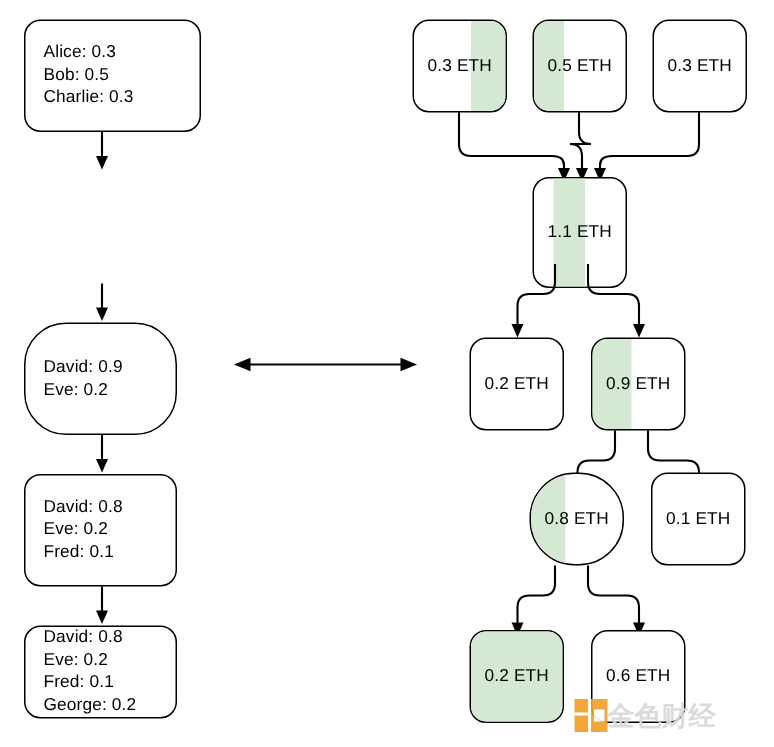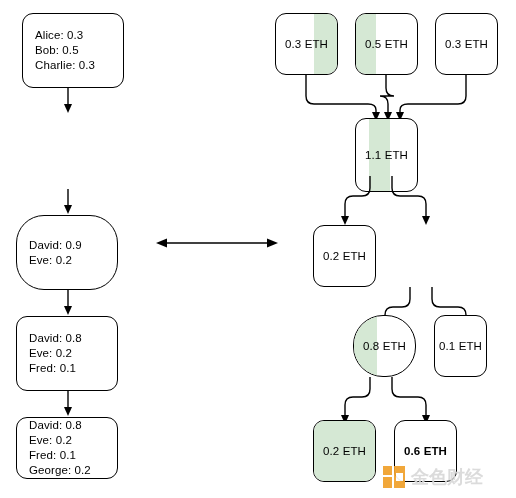"Alice: 0.3" div.node { margin-left: 6px -> none; width: 102px -> 118px }
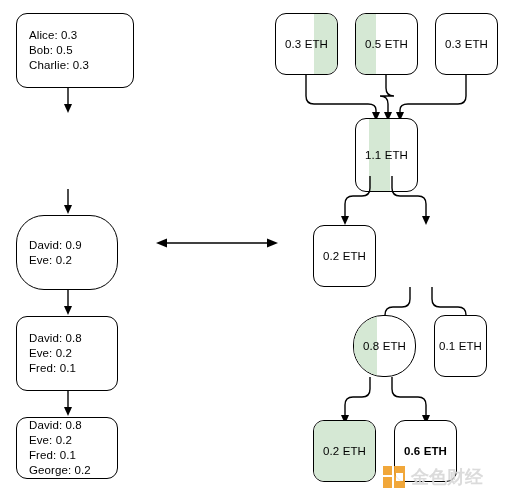"0.9 ETH" div.node { html: none -> <div> <span></span> <span>0.9 ETH</span> </div> }
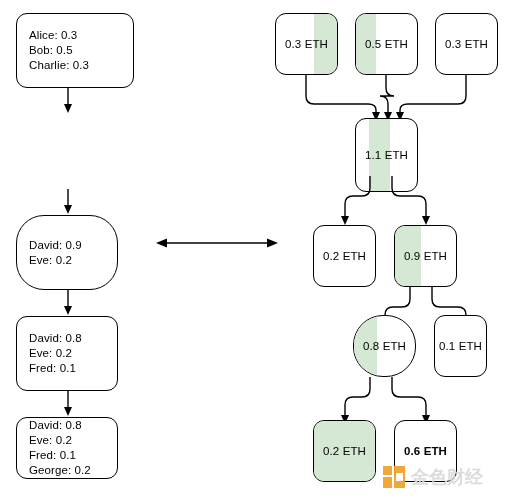"0.1 ETH" div.node { width: 53px -> 63px }
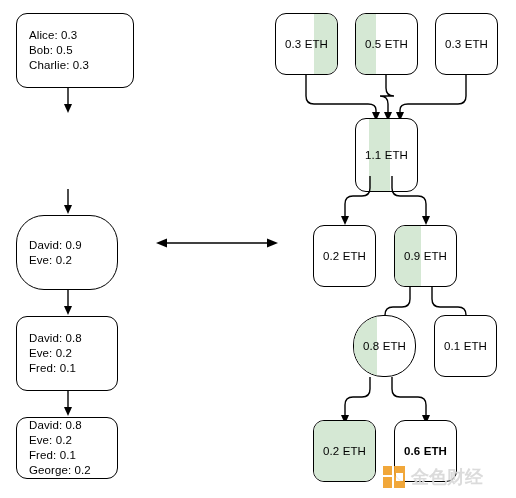"0.6 ETH" div.node { font-weight: bold -> none }
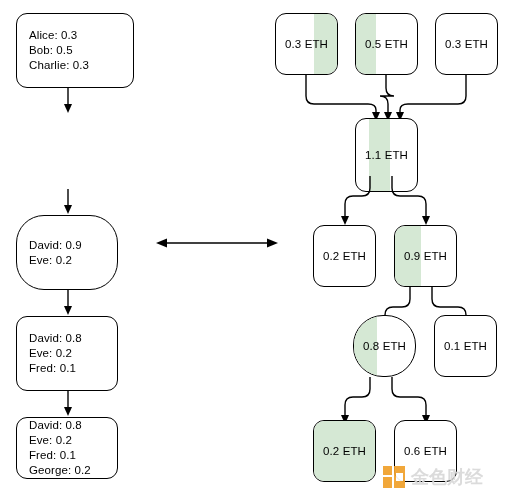"金色财经" #watermark { gap: 6px -> none }
